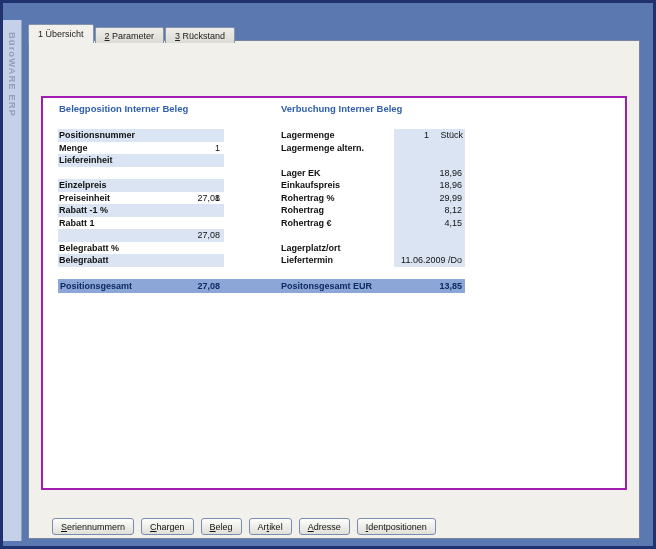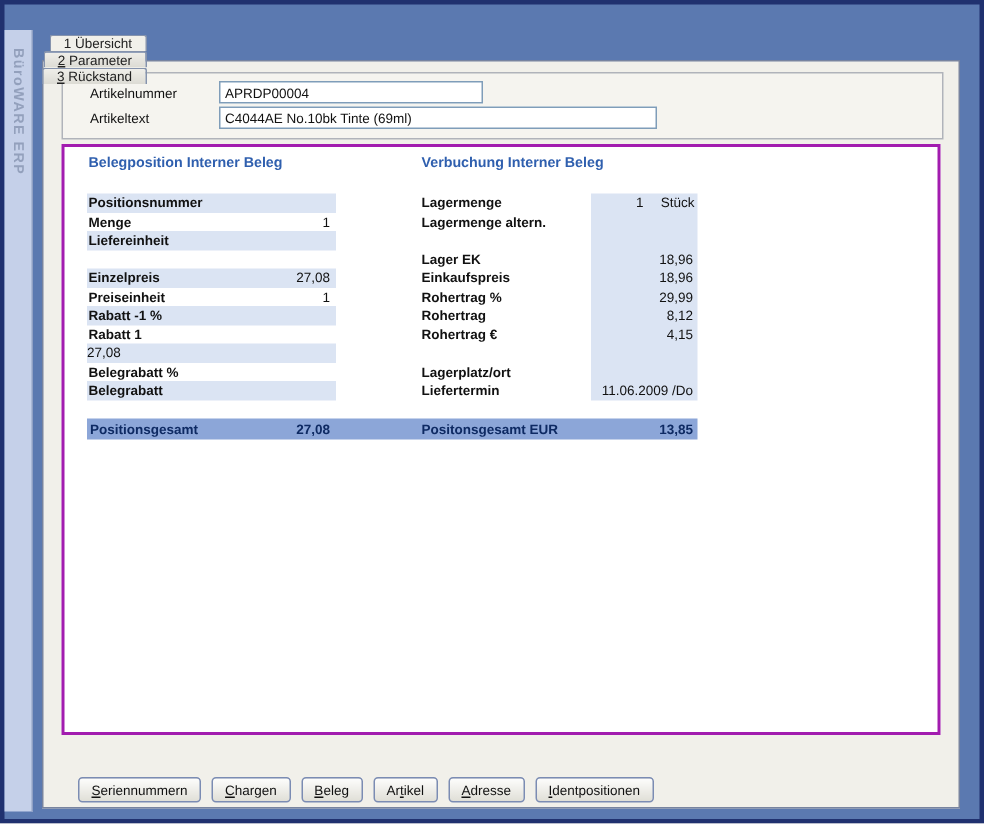"1 Übersicht" .tabs { flex-direction: column -> none }
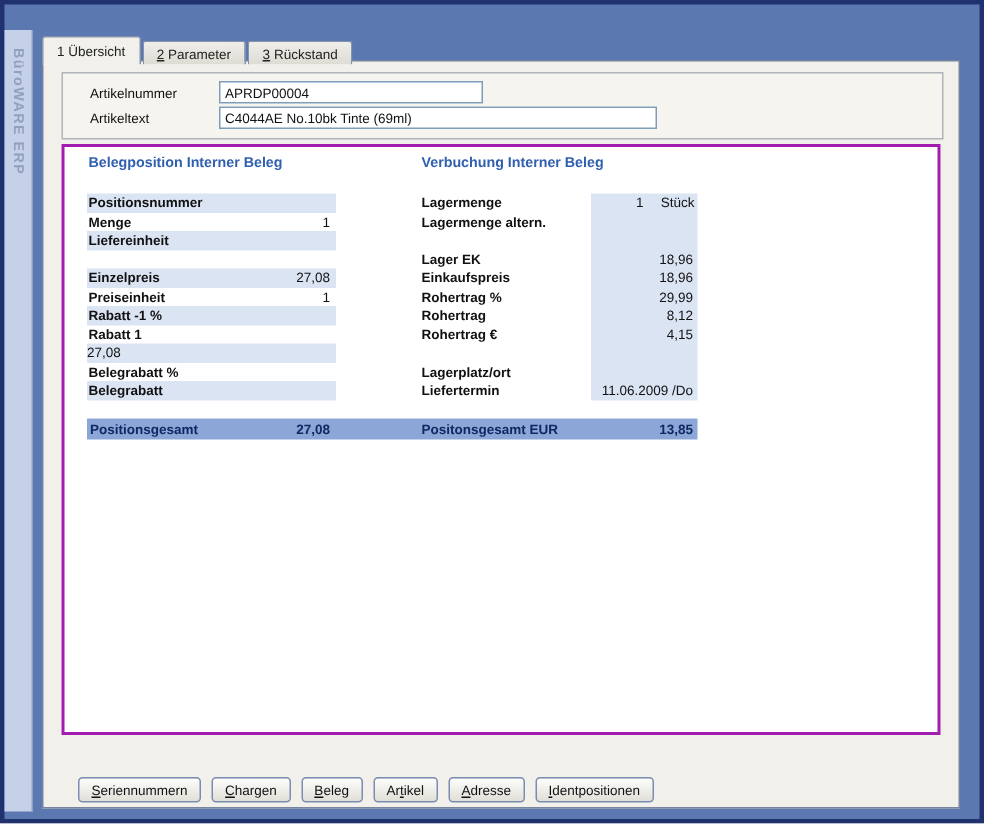"Artikelnummer" div.hdr-panel { html: <div> <span>Artikelnummer</span> <input> <span>Artikeltext</span> <input> </div> -> none }
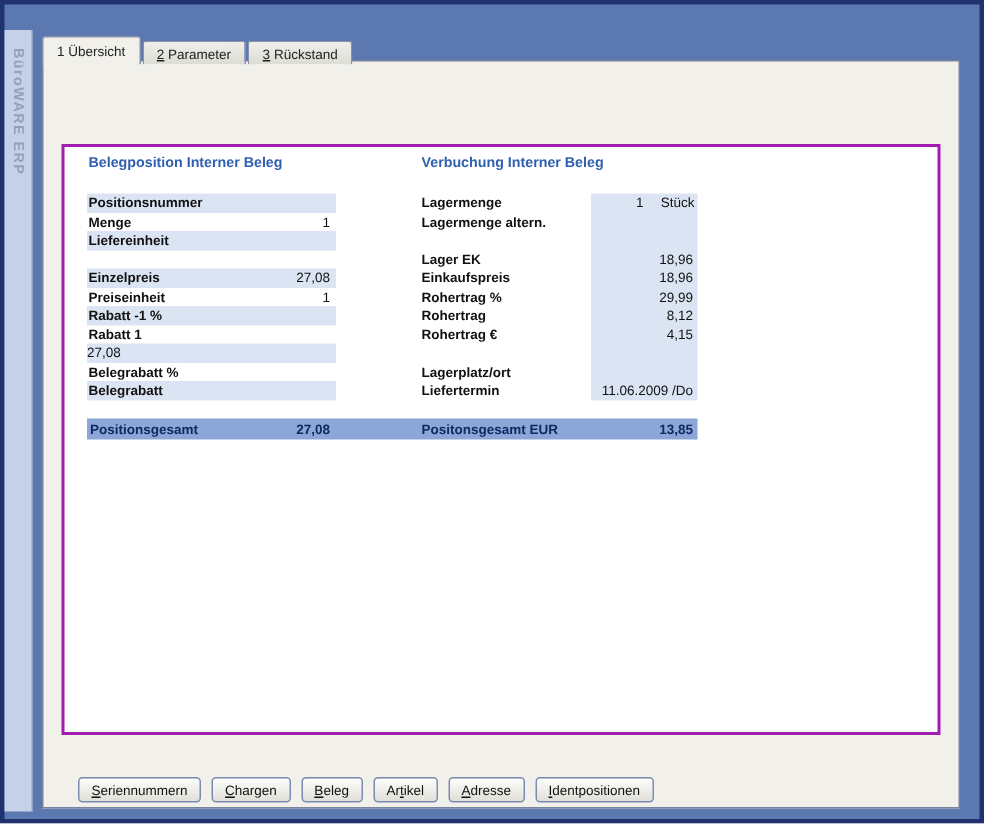"Positionsnummer" .lrow.hl { flex-direction: none -> column }
